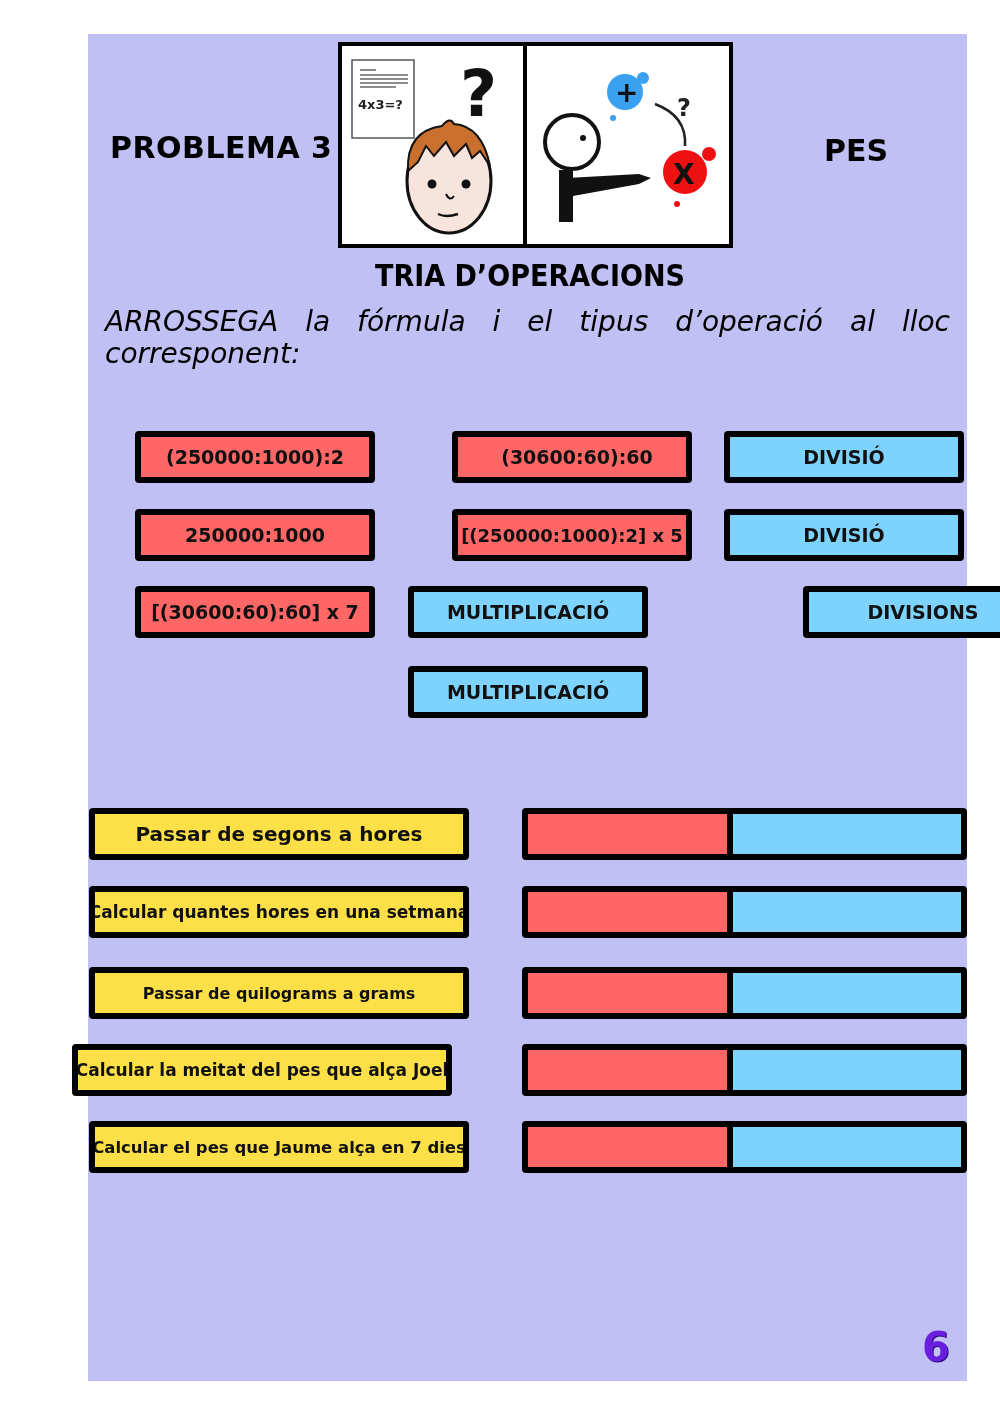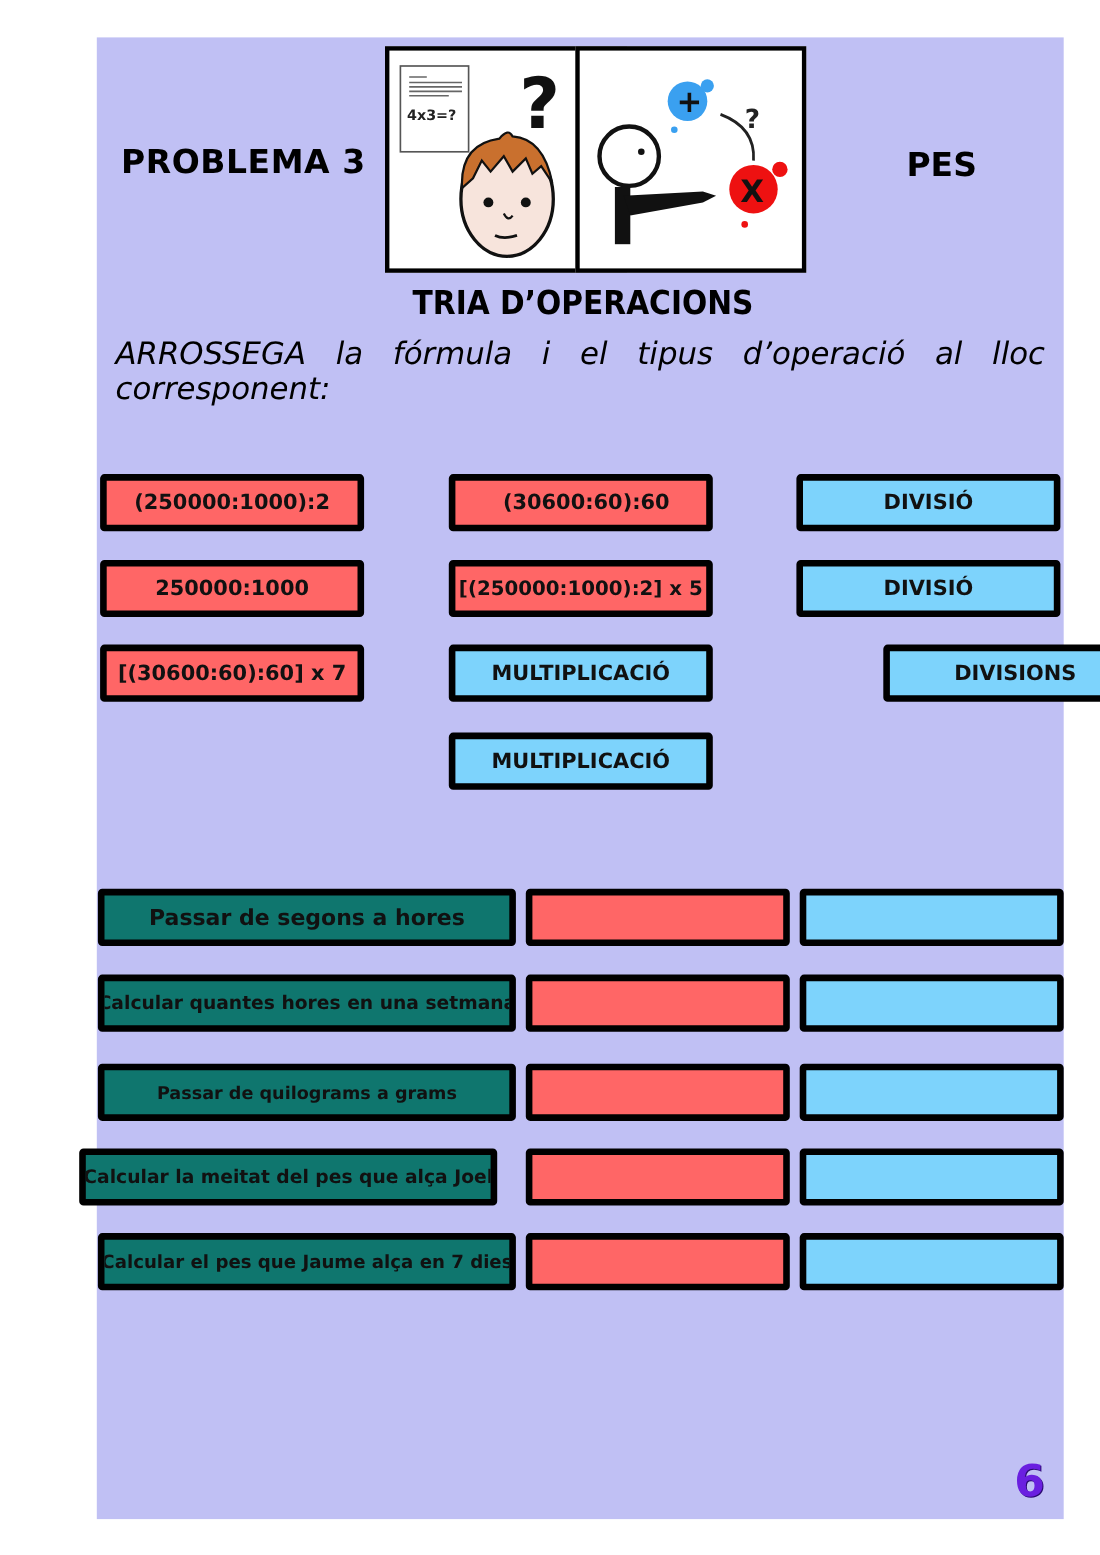"4x3=?" div.abs { left: 350px -> 338px }
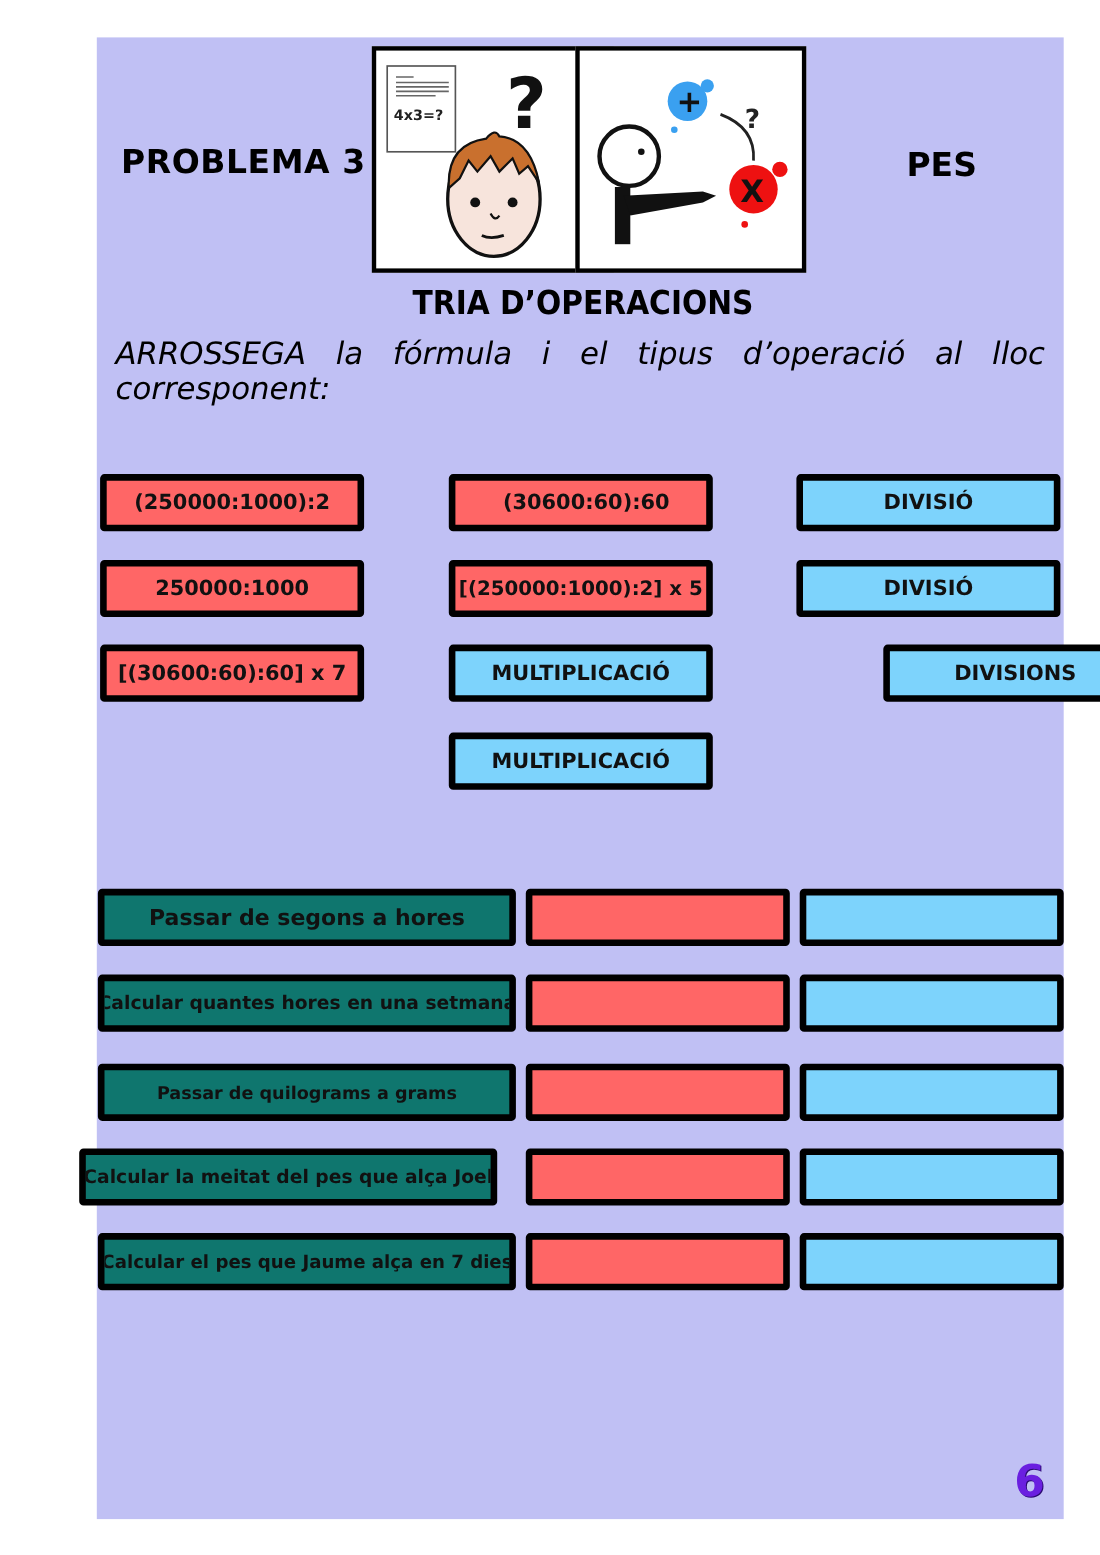"(250000:1000):2" .red { margin-left: none -> 44px }
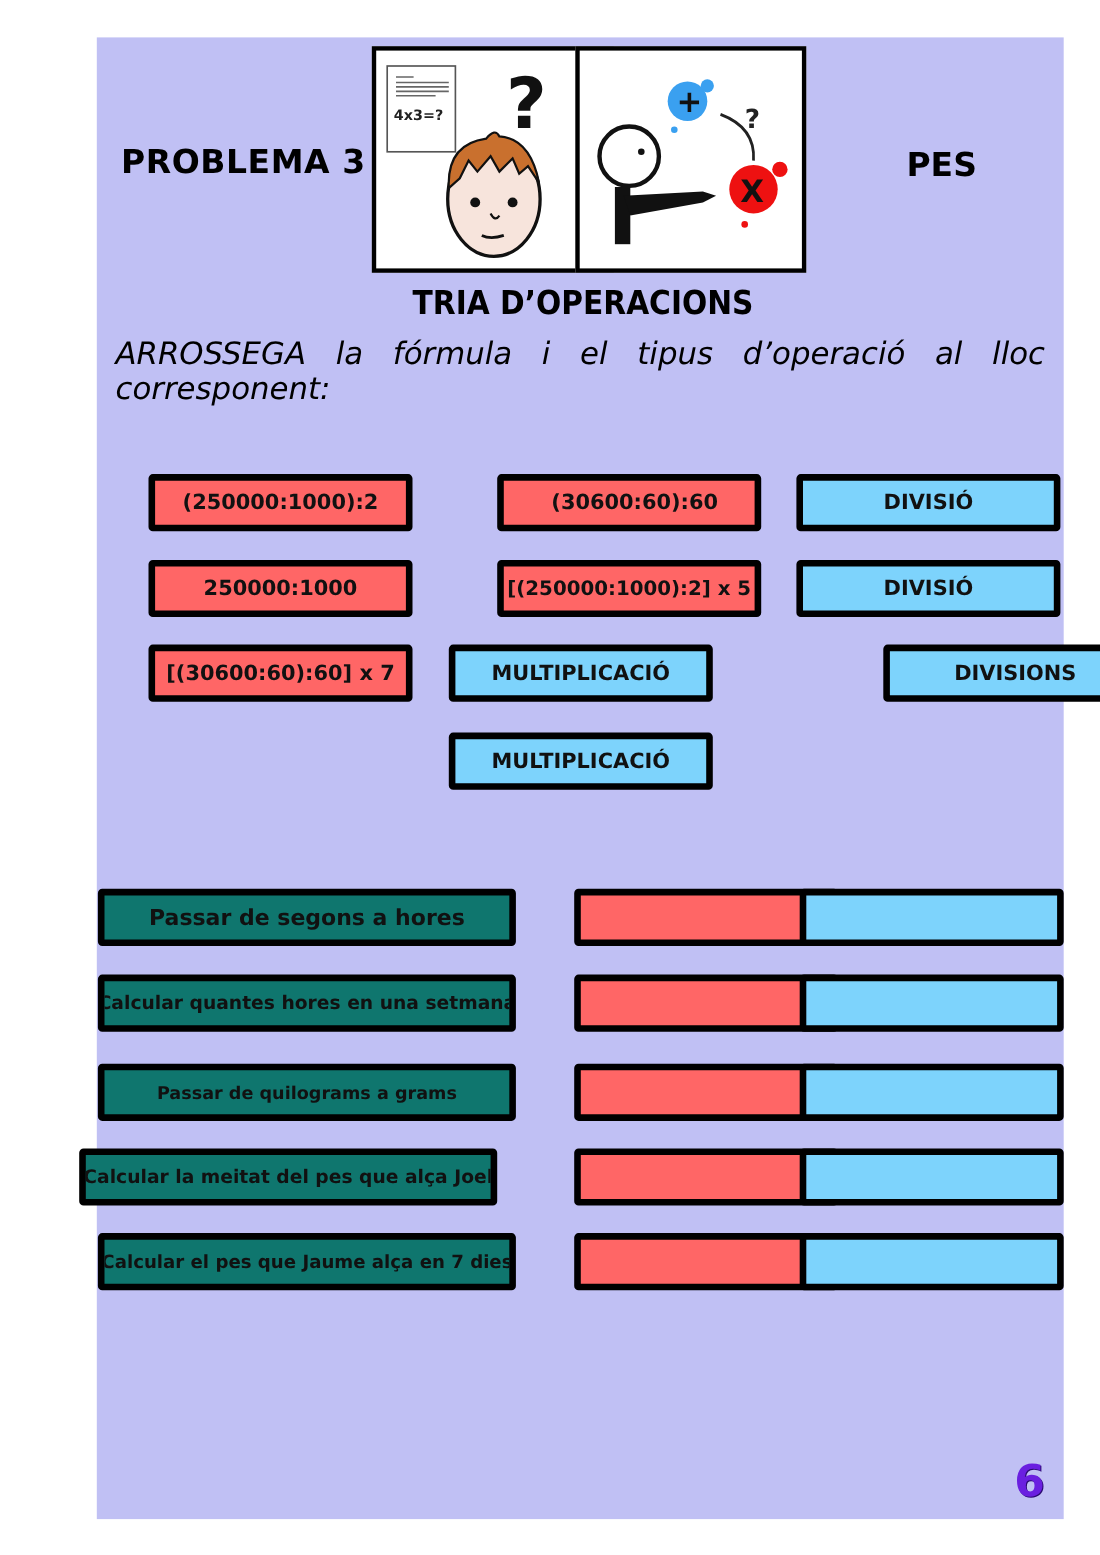"Passar de segons a hores" .yellow { background: #0f766e -> #fde047 }
